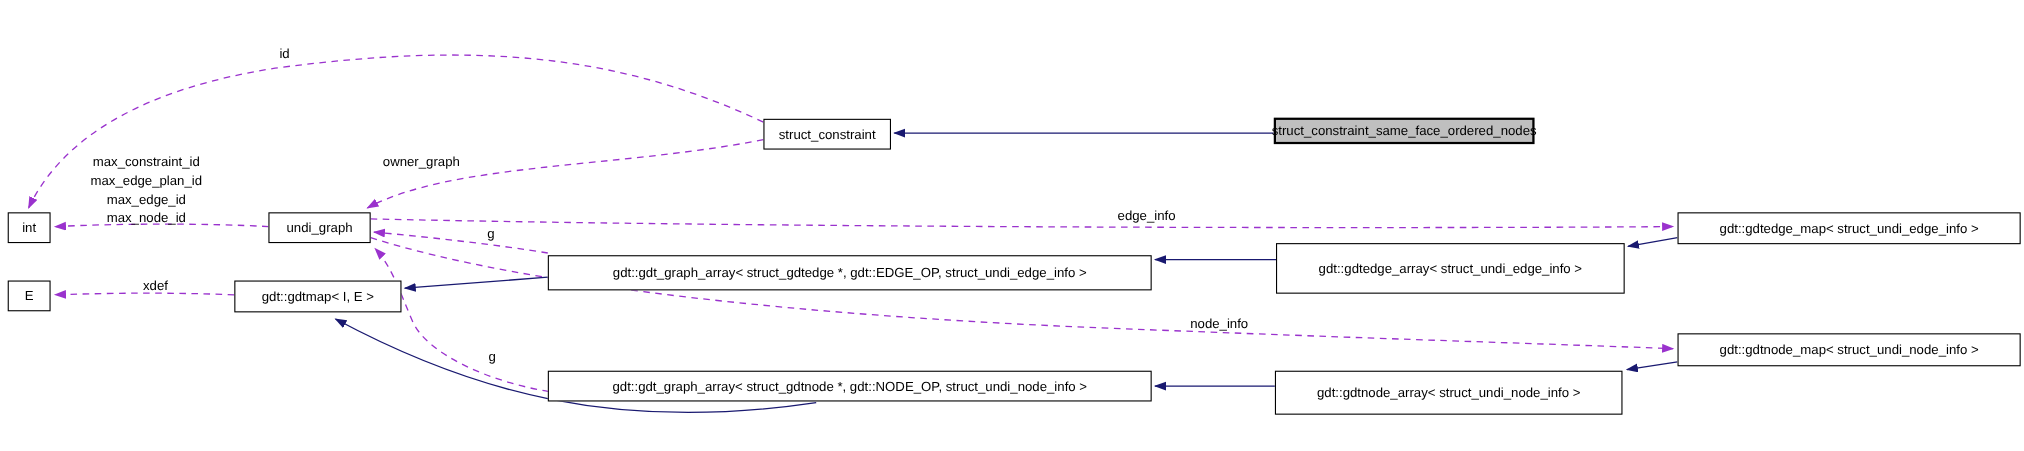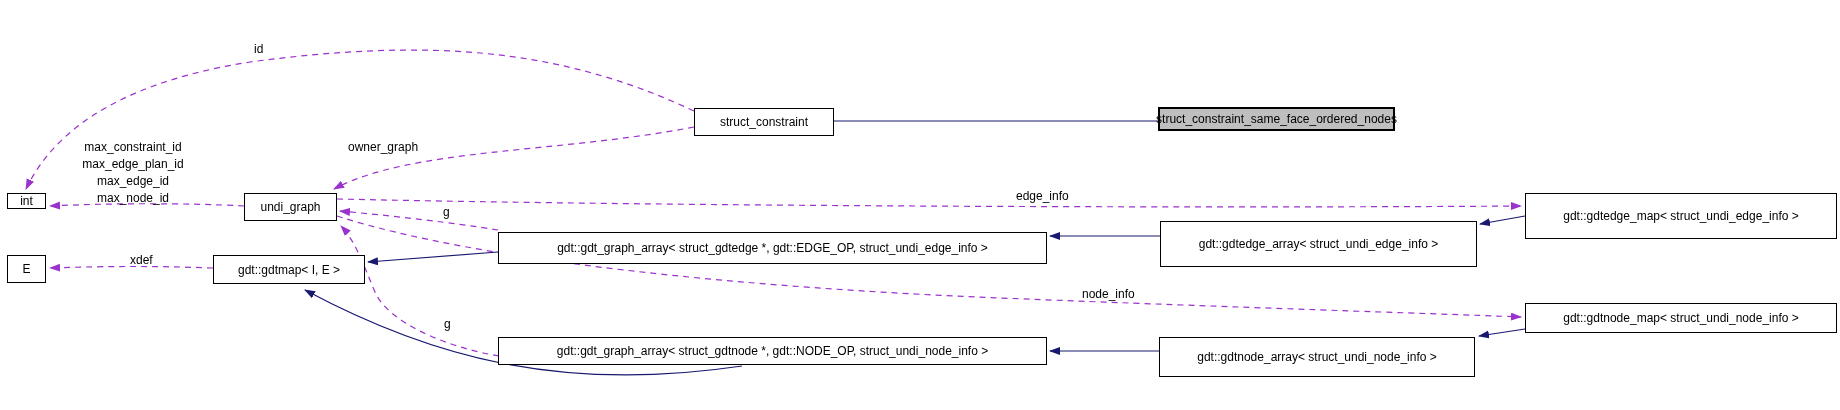"struct_constraint" div.node { width: 140px -> 116px }
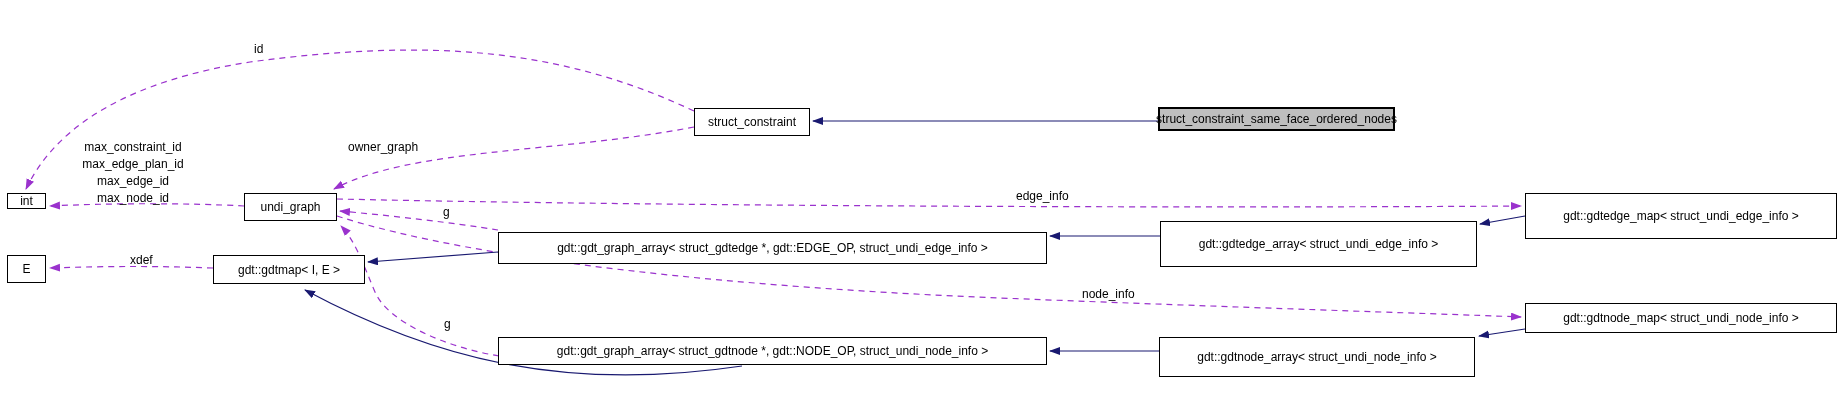"int" div.node { height: 16px -> 28px }
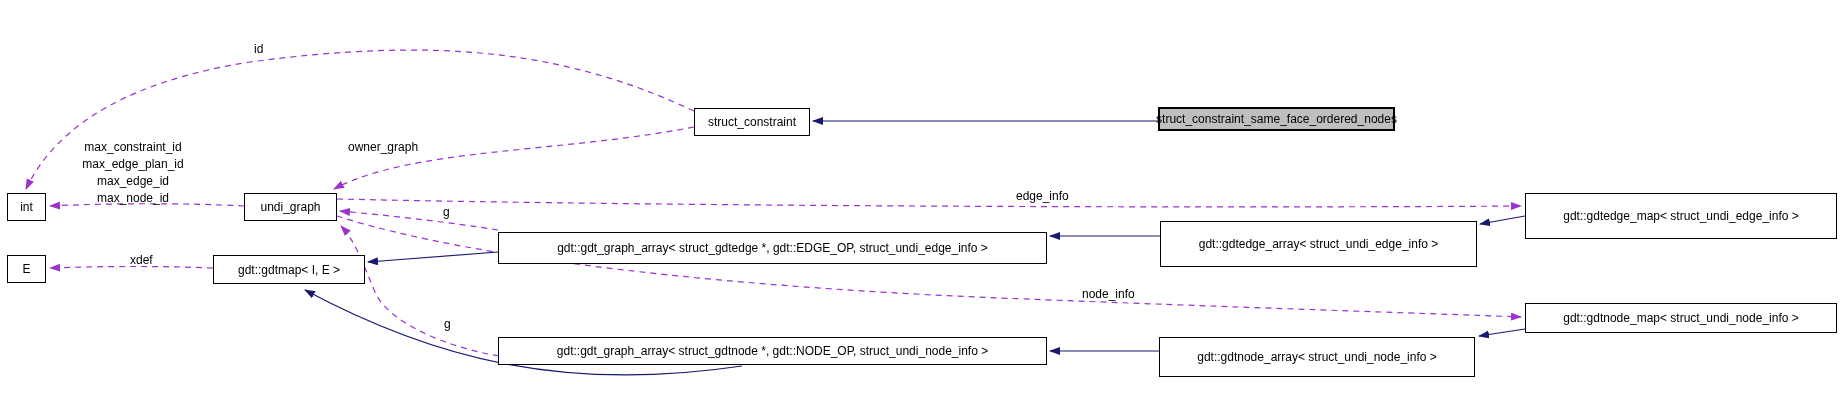"gdt::gdtedge_map< struct_undi_edge_info" div.node { height: 46px -> 29px }
